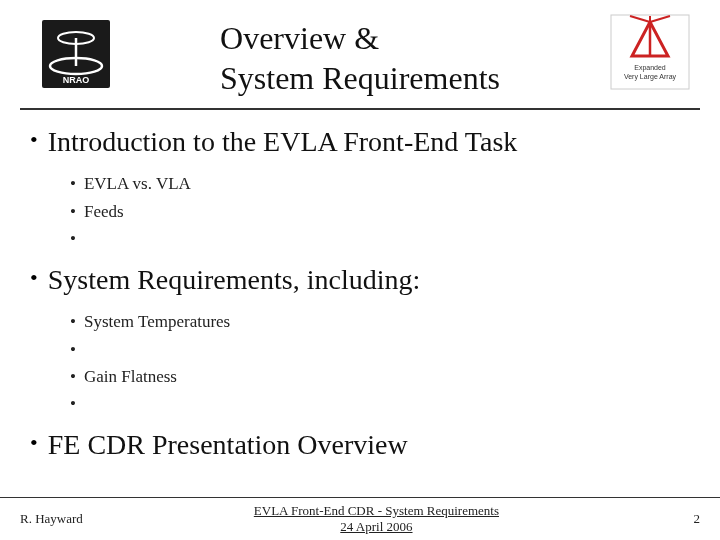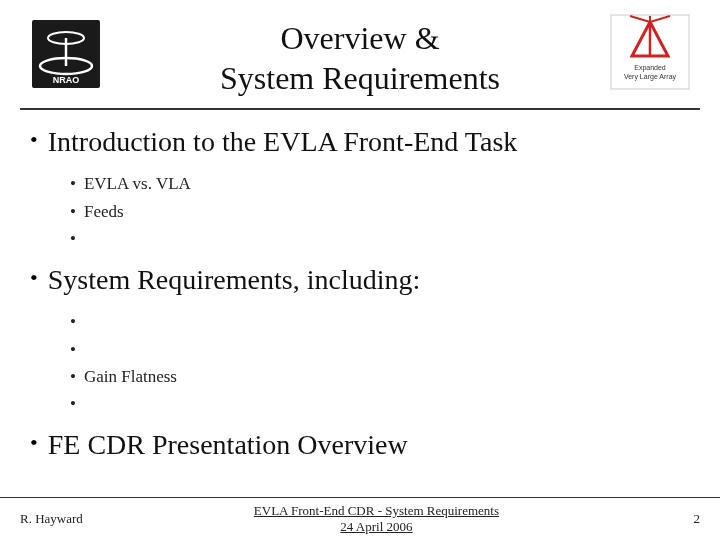"Overview &" .title-block { text-align: center -> left }
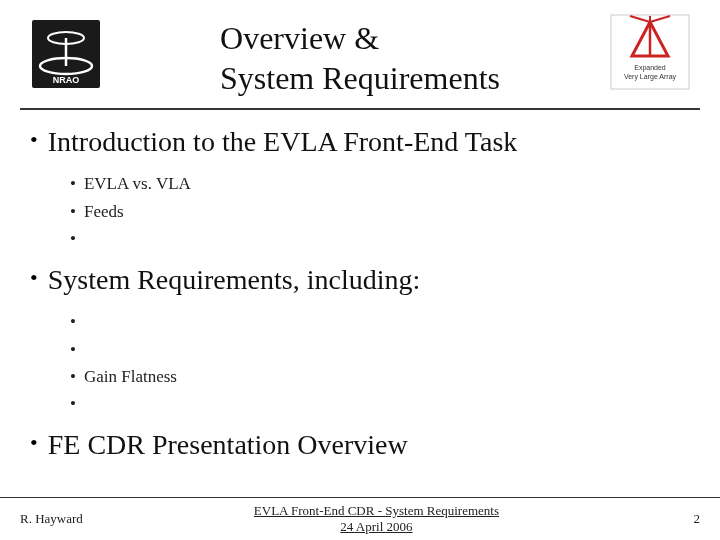"NRAO" .logo-nrao { left: 30px -> 40px }
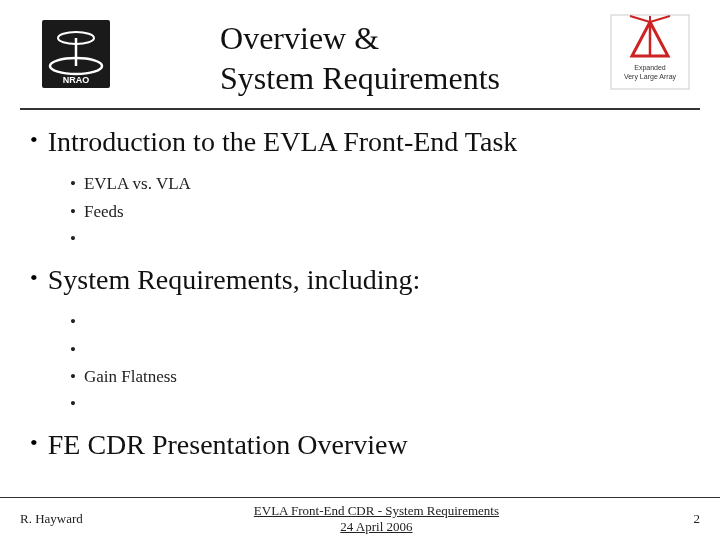"System Temperatures" span { html: none -> <span>System Temperatures</span> }
